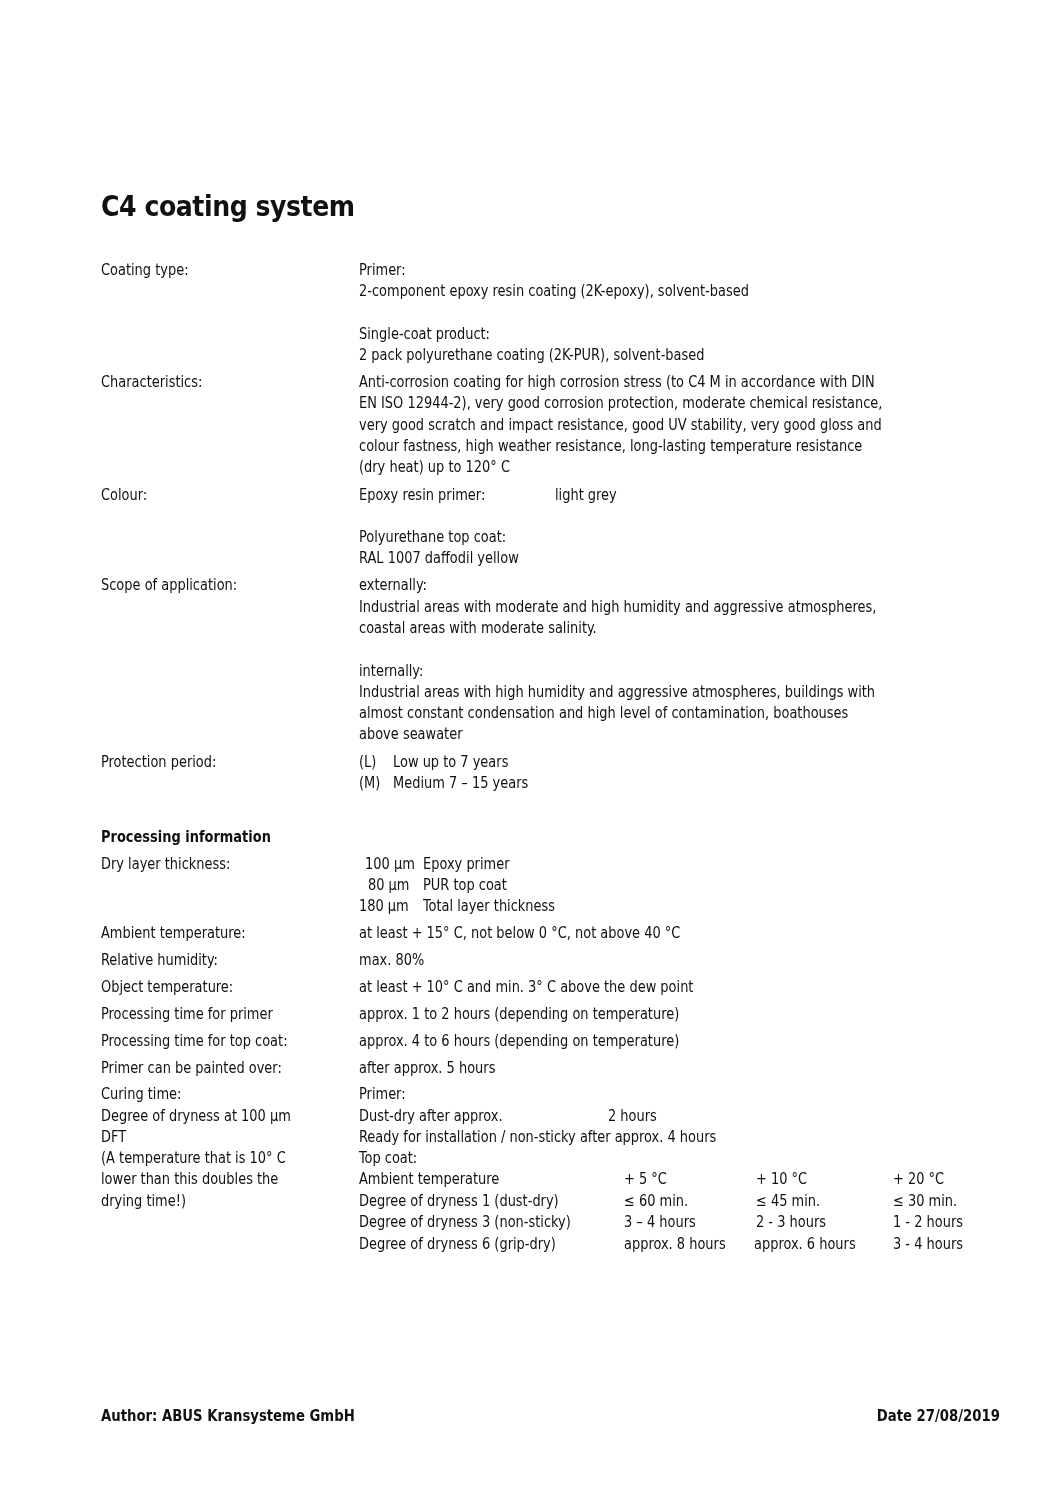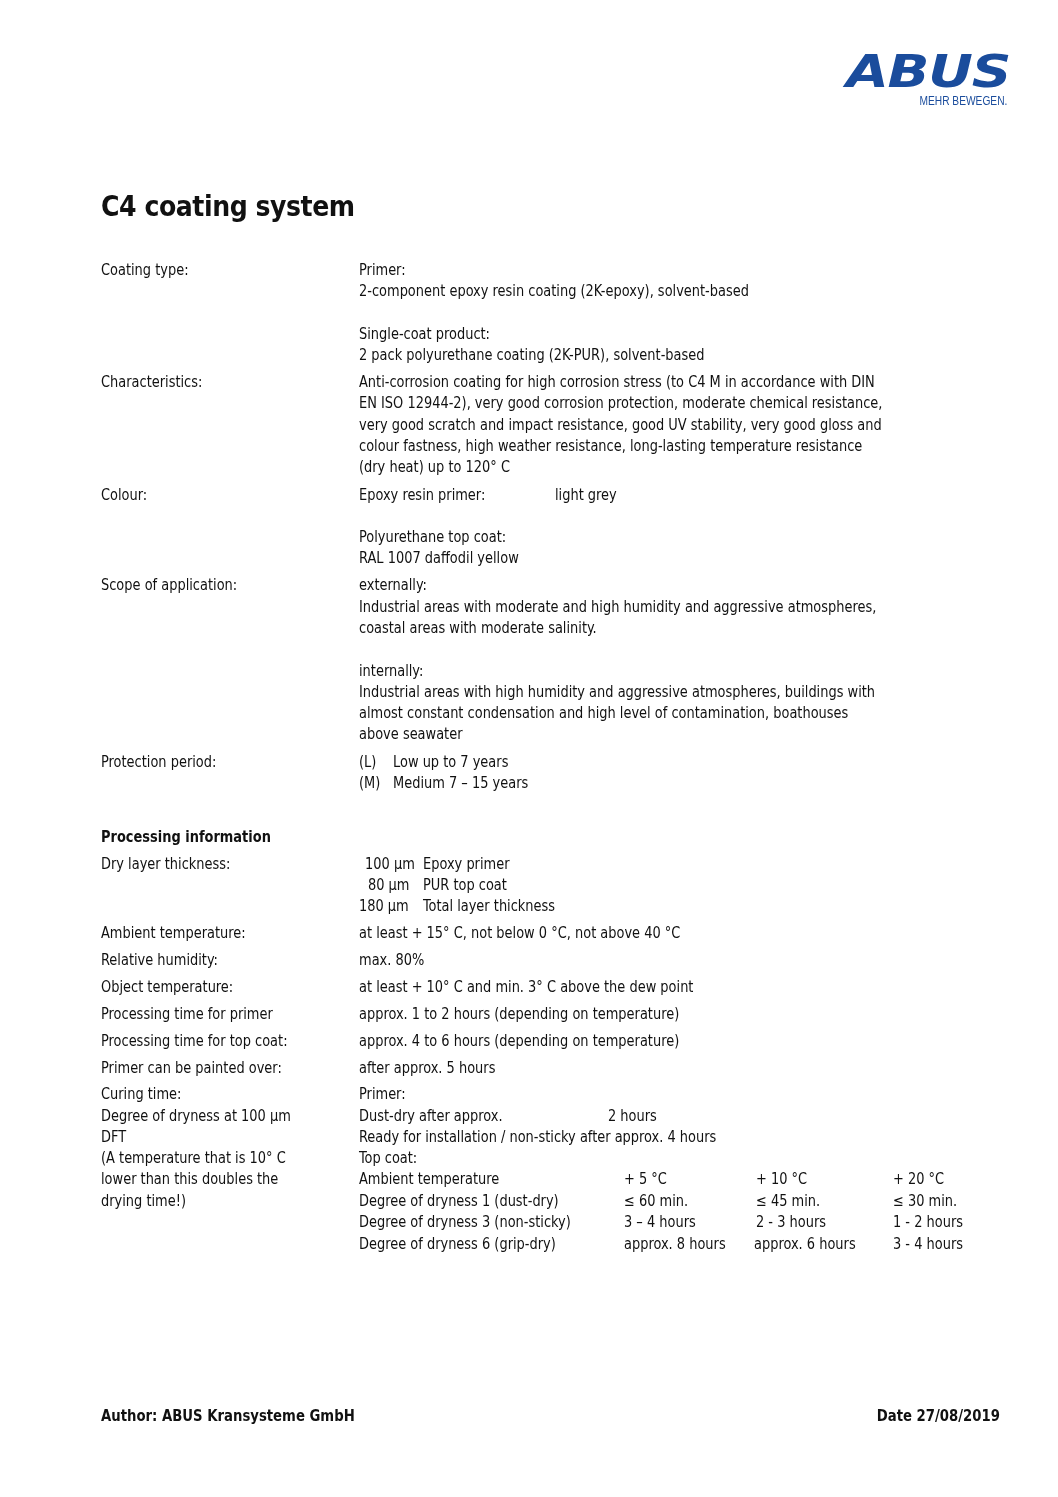"ABUS" div.logo { html: <div> <div>ABUS</div> <div>MEHR BEWEGEN.</div> </div> -> none }
